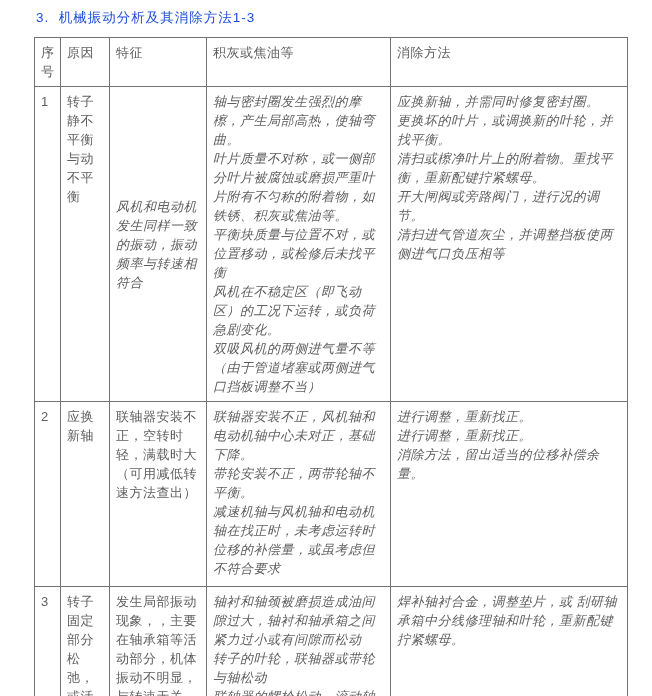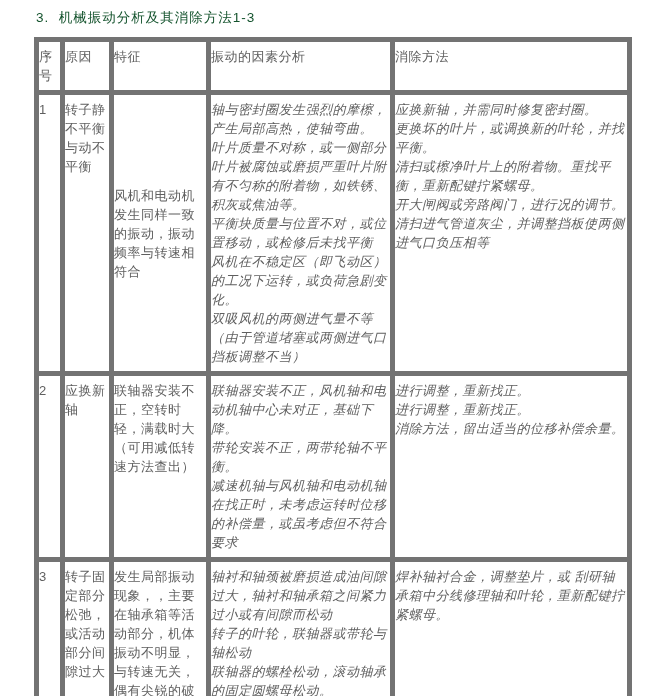"3. 机械振动分析及其消除方法1-3" .doc-title { color: #14532d -> #1d4ed8 }
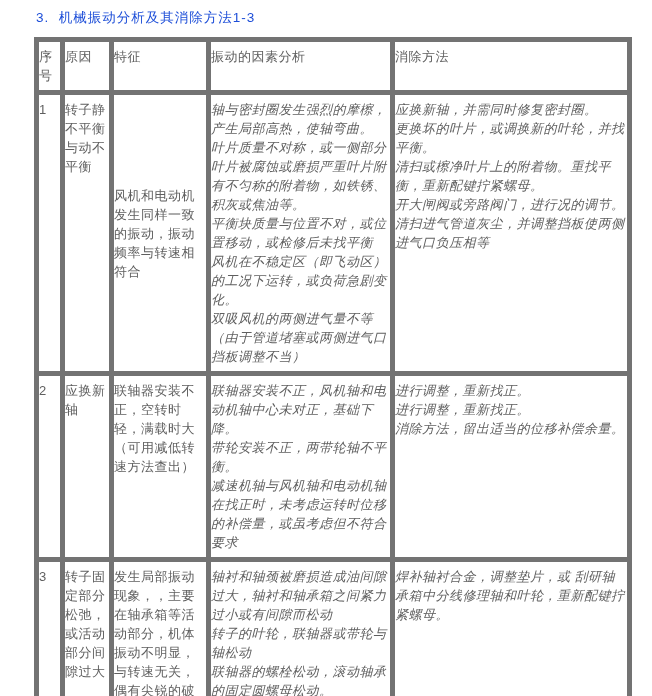"序号" table.vib-table td, table.vib-table th { border: 5px solid #737373 -> 1px solid #737373; padding: 5px 0 -> 5px 6px }
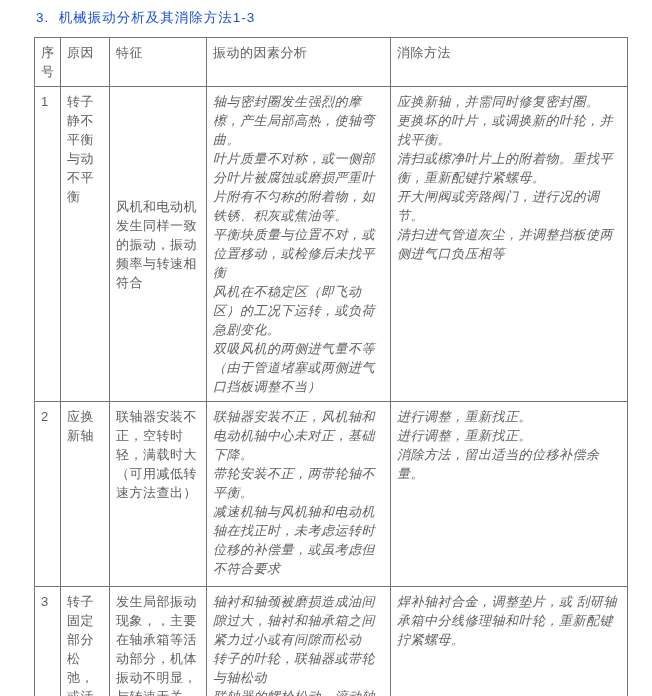"振动的因素分析" th { text: 振动的因素分析 -> 积灰或焦油等 }
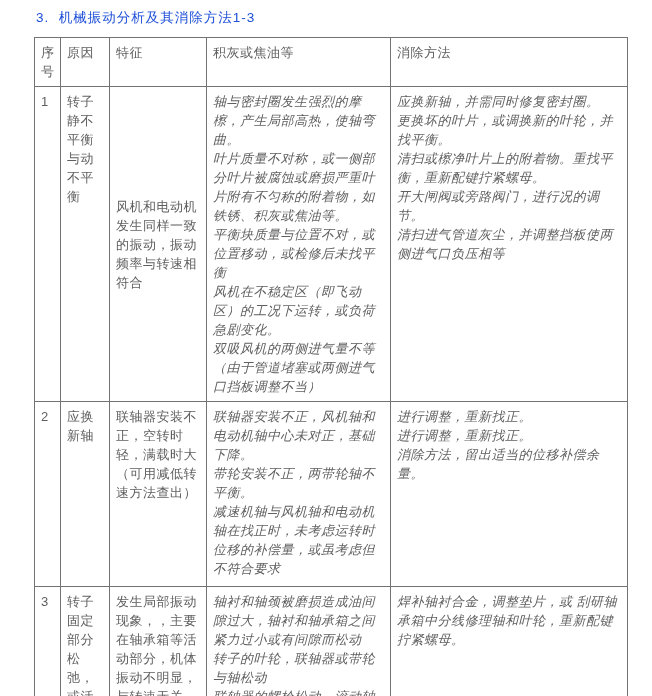"风机和电动机发生同样一致的振动，振动频率与转速相符合" td.cell-feature.vm { font-style: none -> italic }
